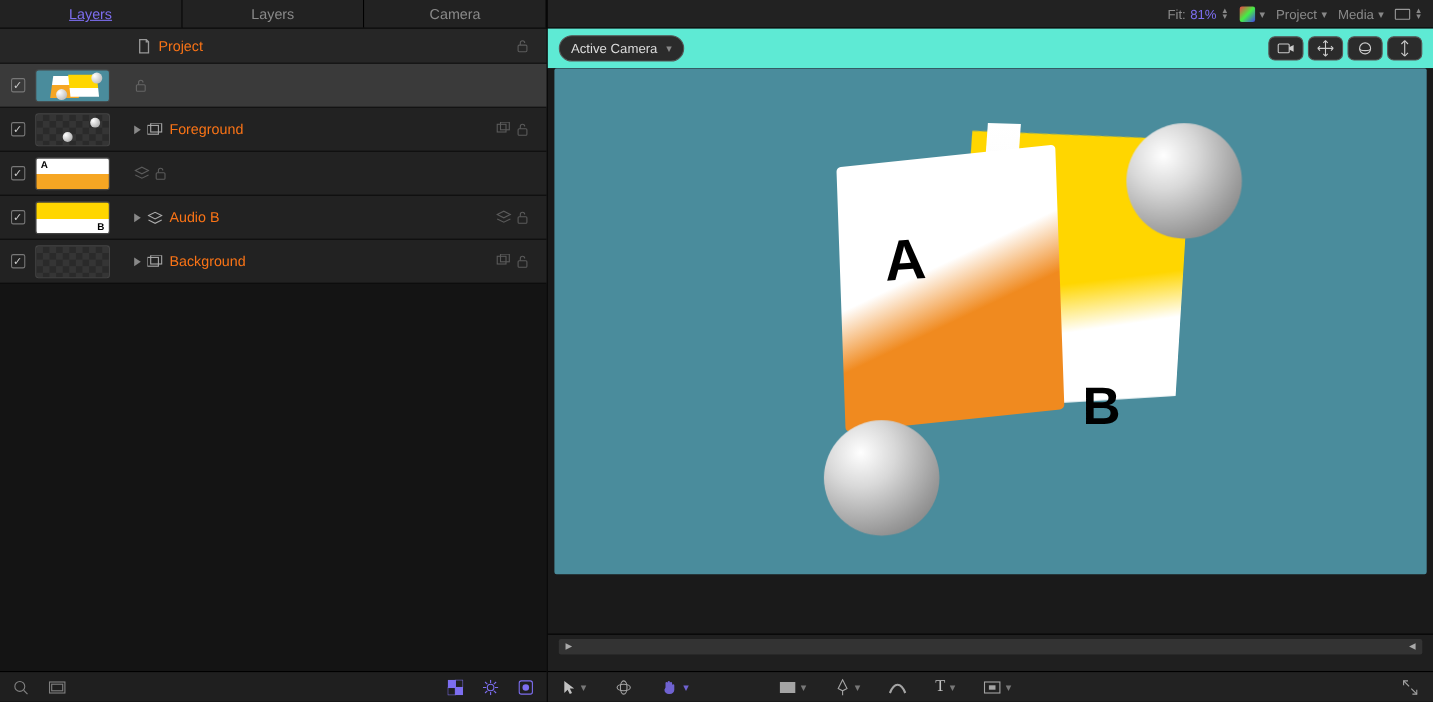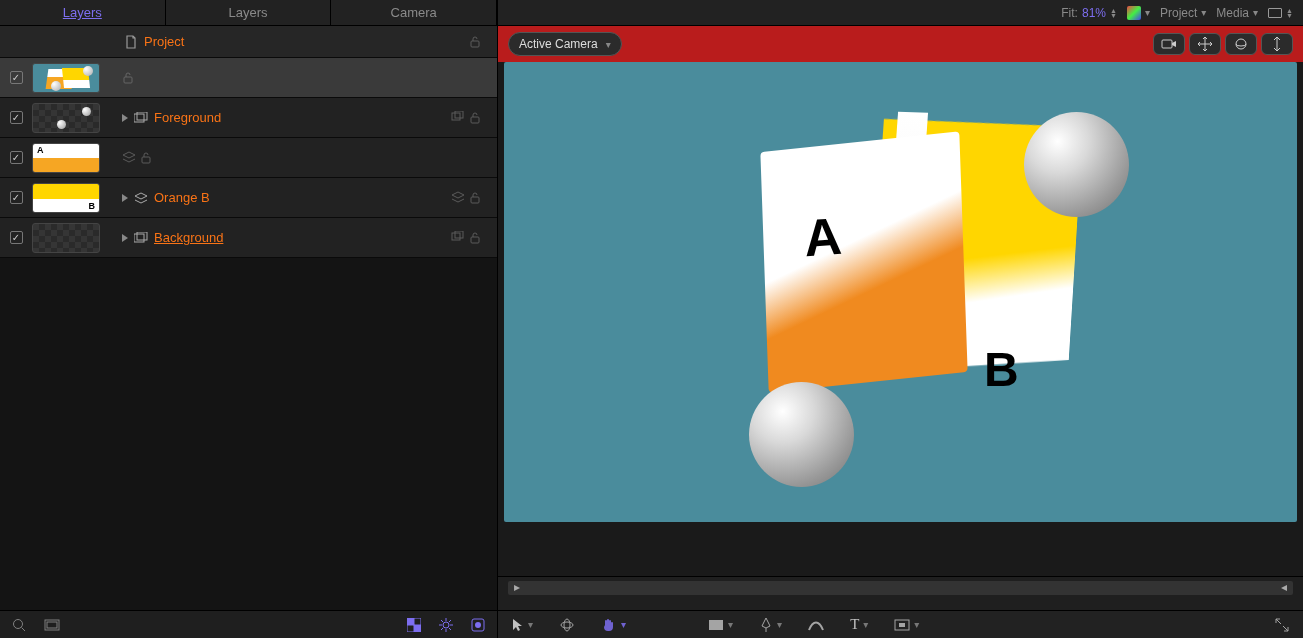"Active Camera" .view-sub { background: #b91c1c -> #5eead4 }
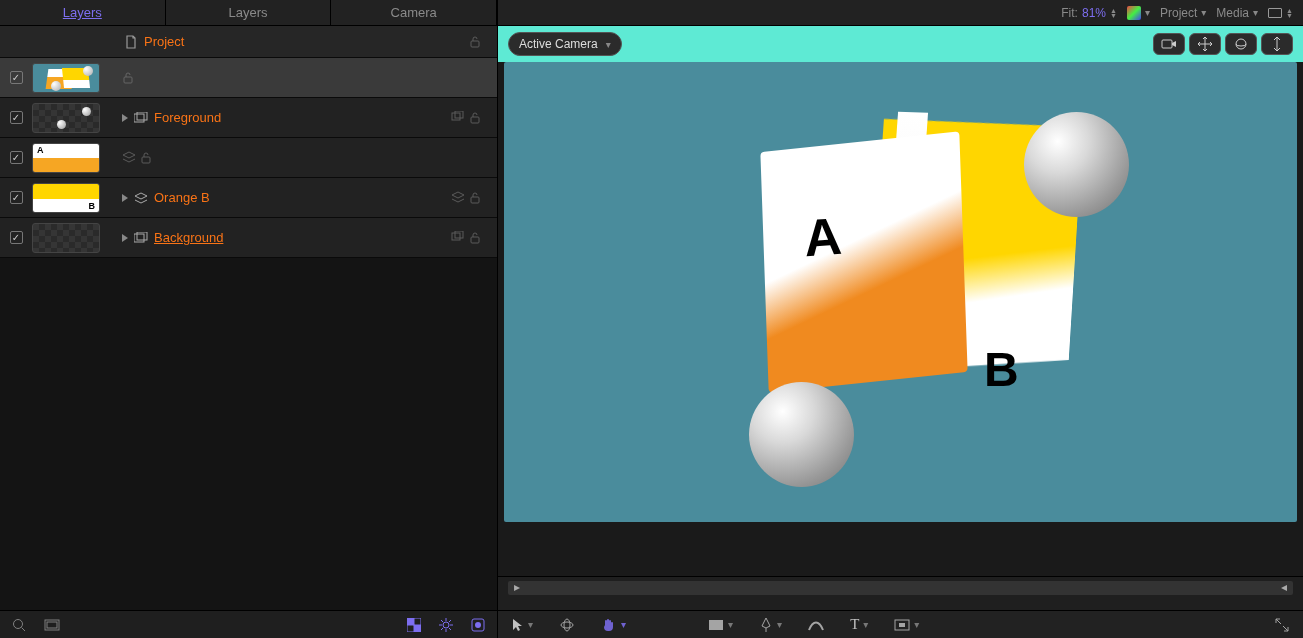"Orange B" span.layer-name { text: Orange -> Audio }
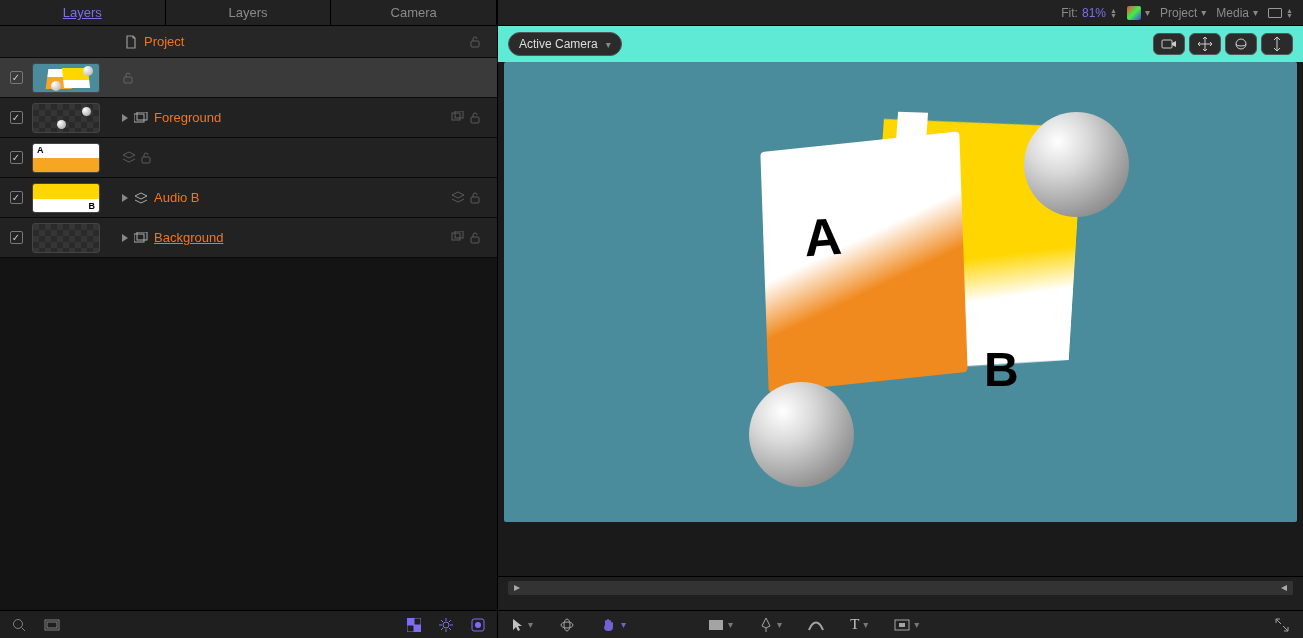"Background" .layer-name.underline { text-decoration: underline -> none }
